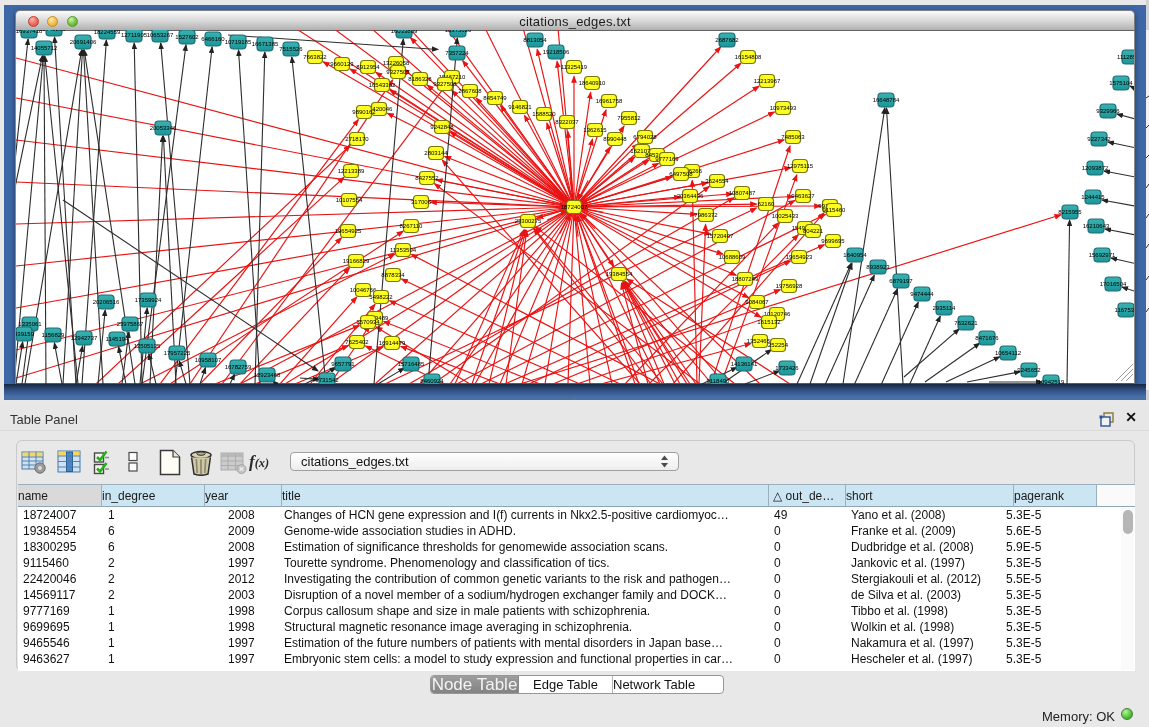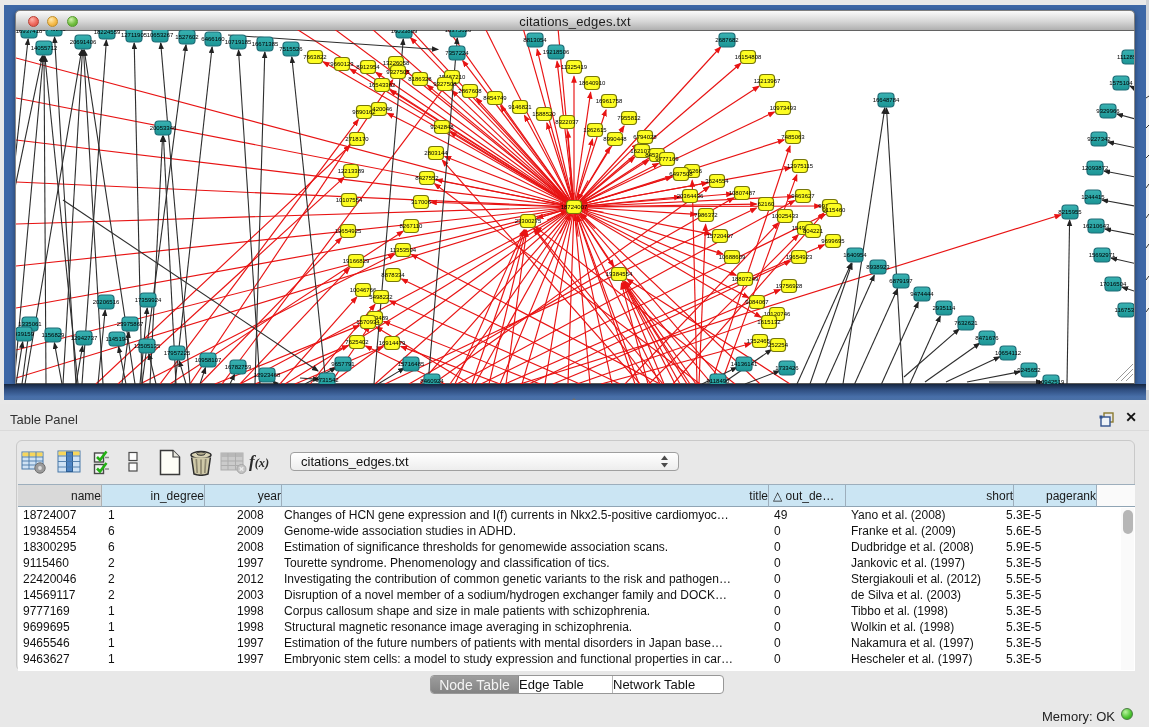"name" .hd { text-align: right -> left }
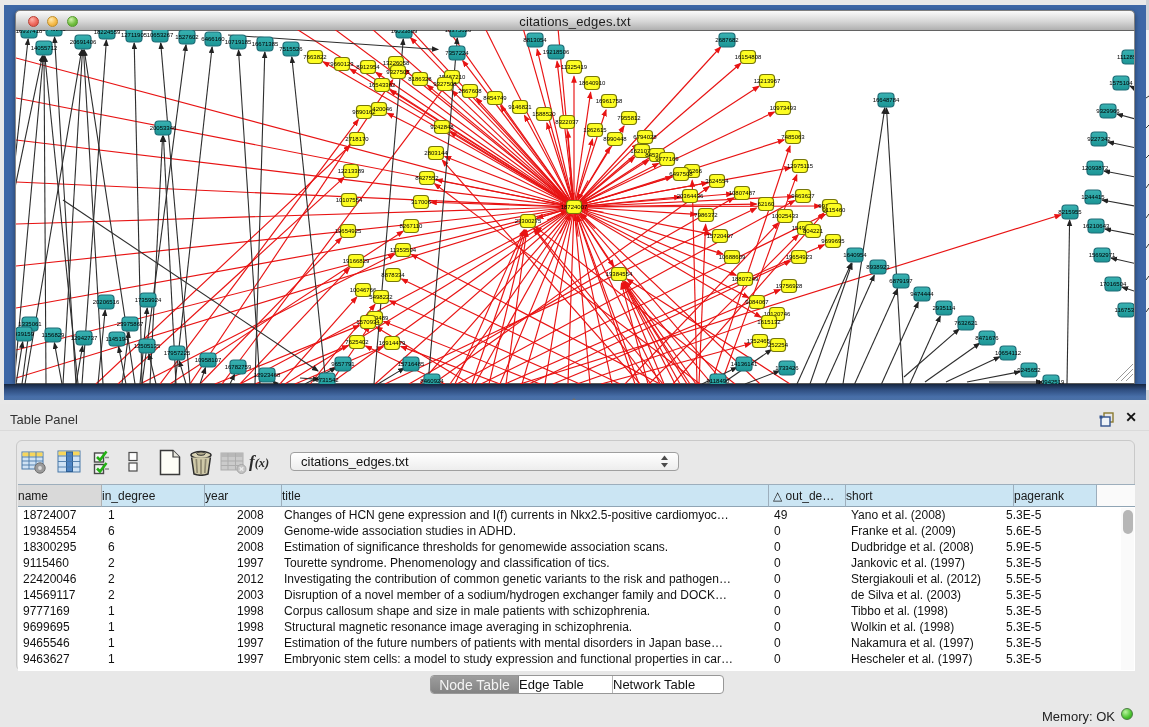"2008" .c2 { left: 219px -> 210px }
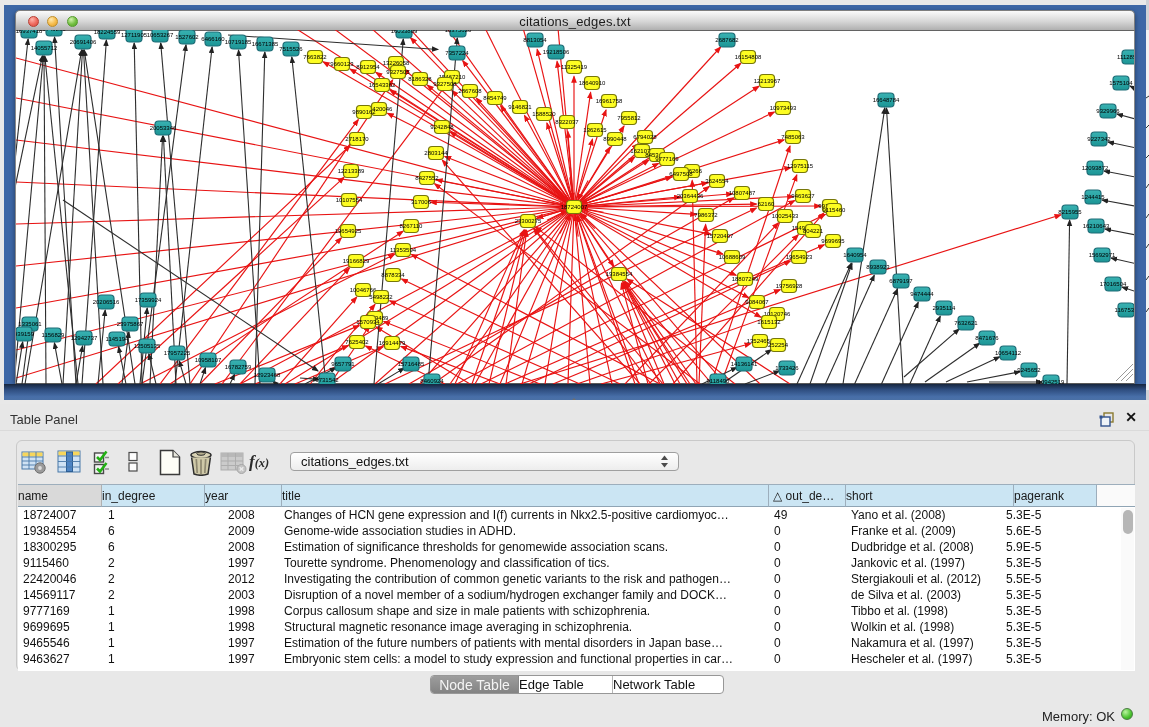"Node Table" #seg1 { font-size: 14px -> 17px }
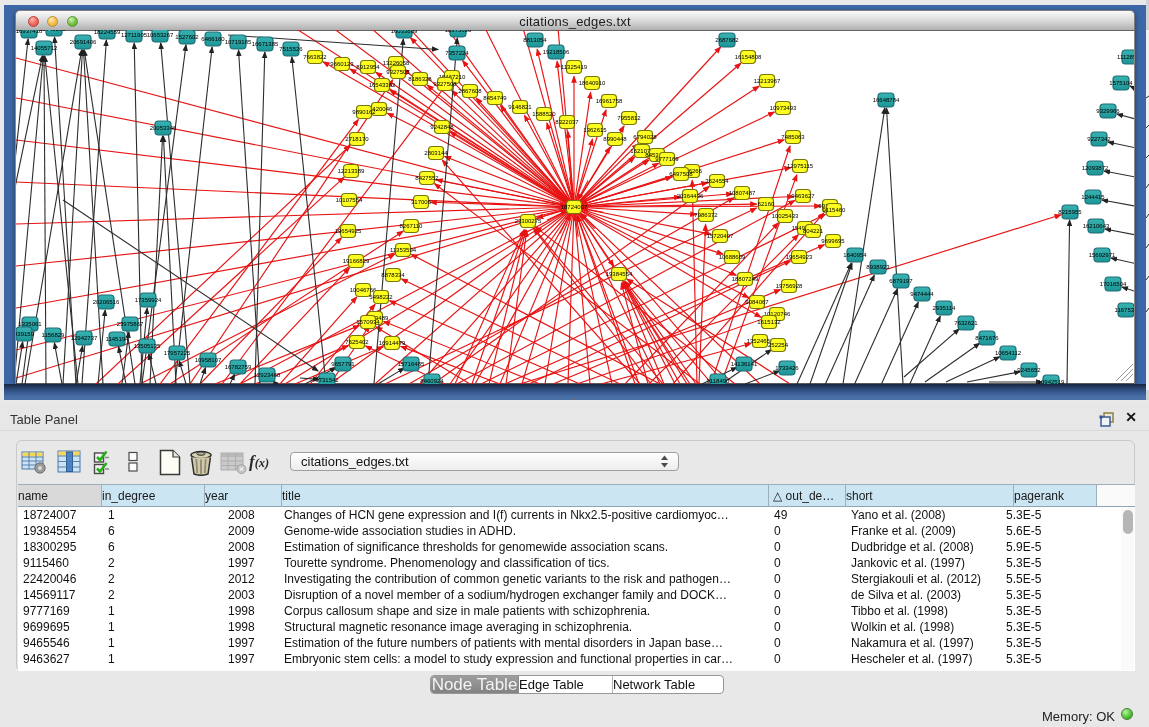"Edge Table" #seg2 { text-align: left -> center }
